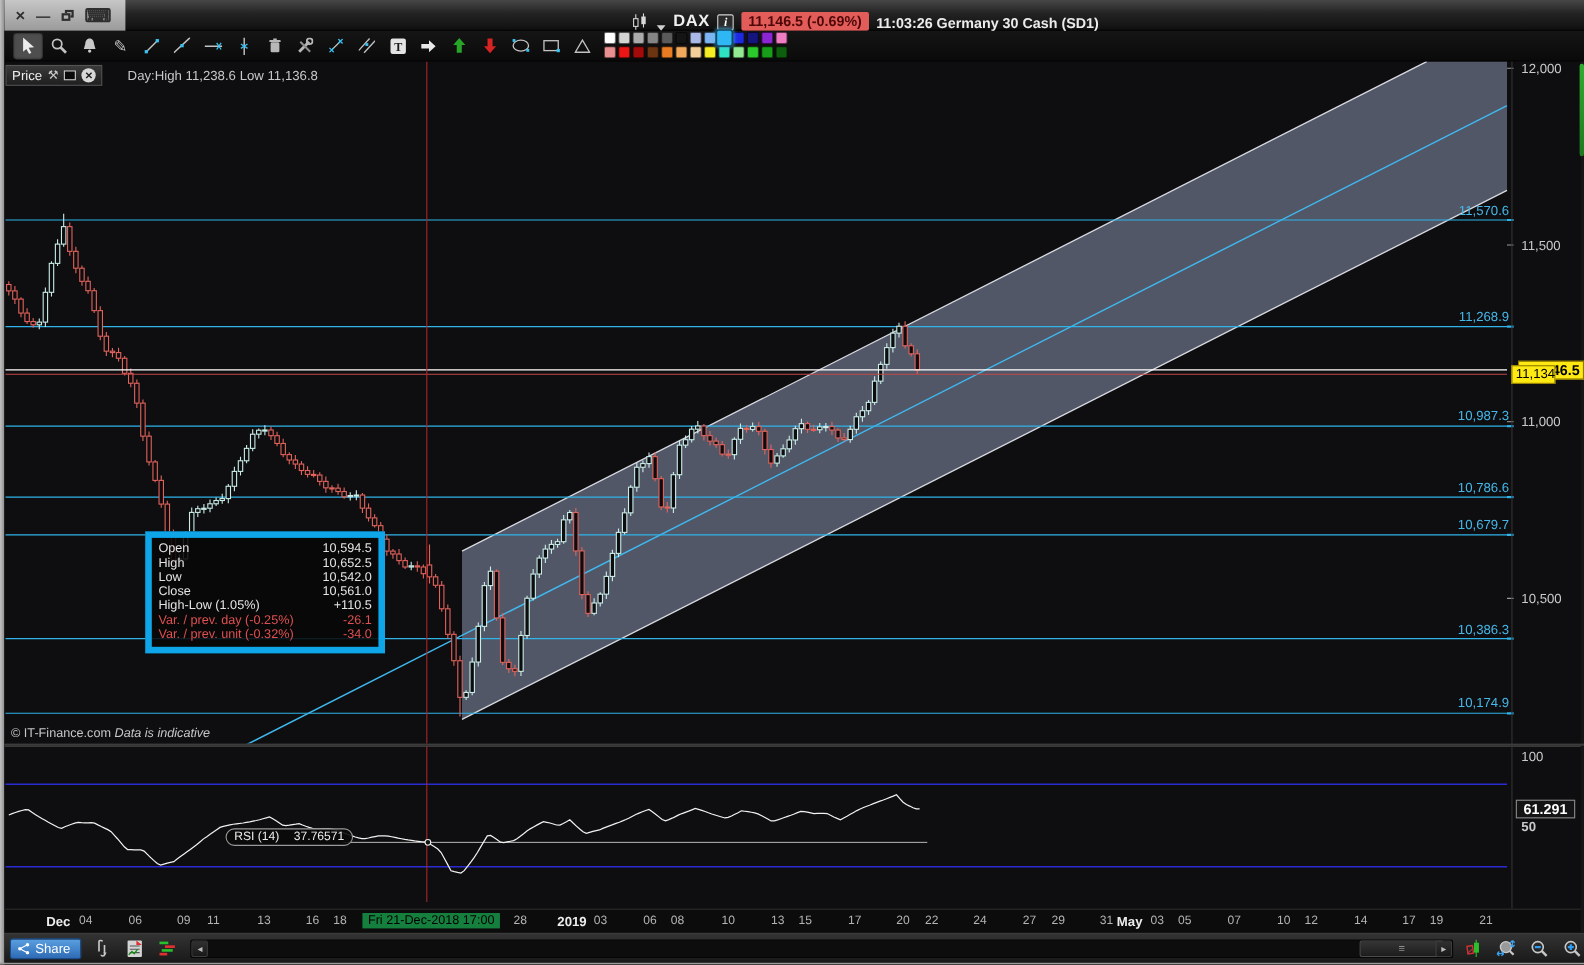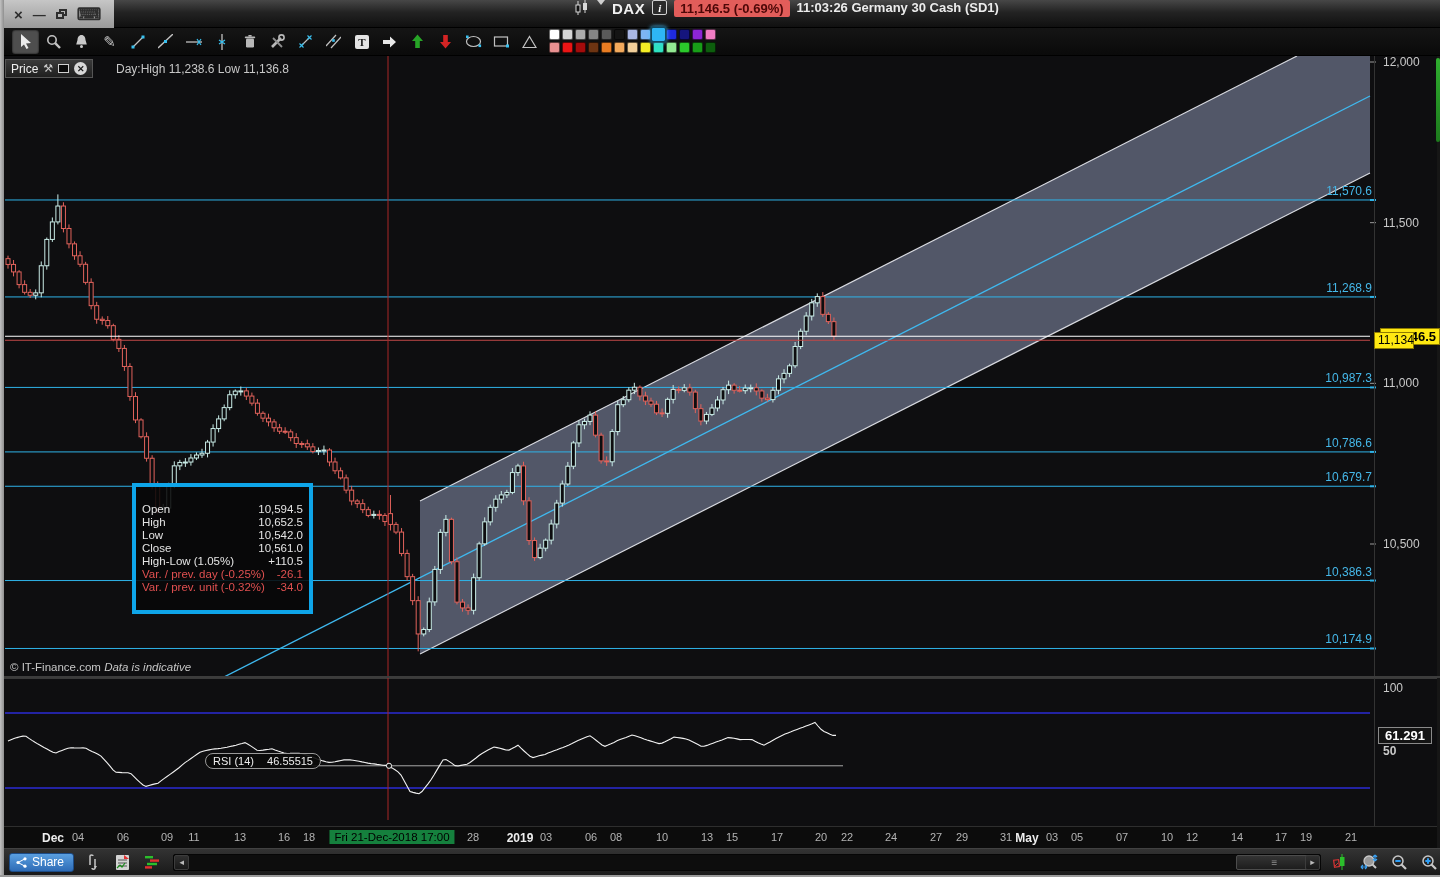"DAX" .instr { align-items: flex-start -> flex-end }
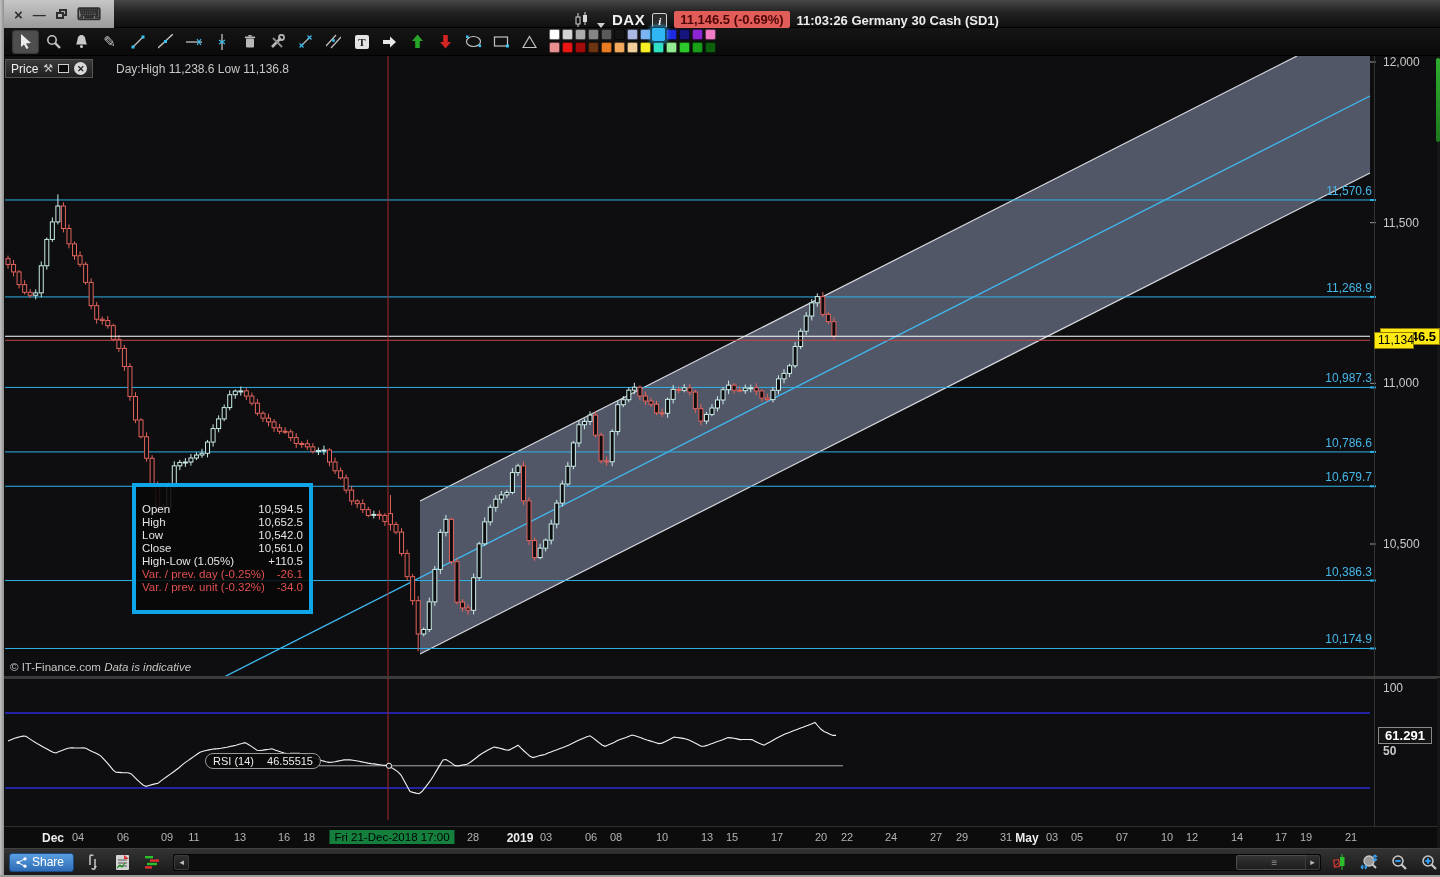"Open" .tooltip { border: 4px solid #0ea5e9 -> 6px solid #0ea5e9; padding: 16px 0 -> 4px 0; width: 181px -> 218px }
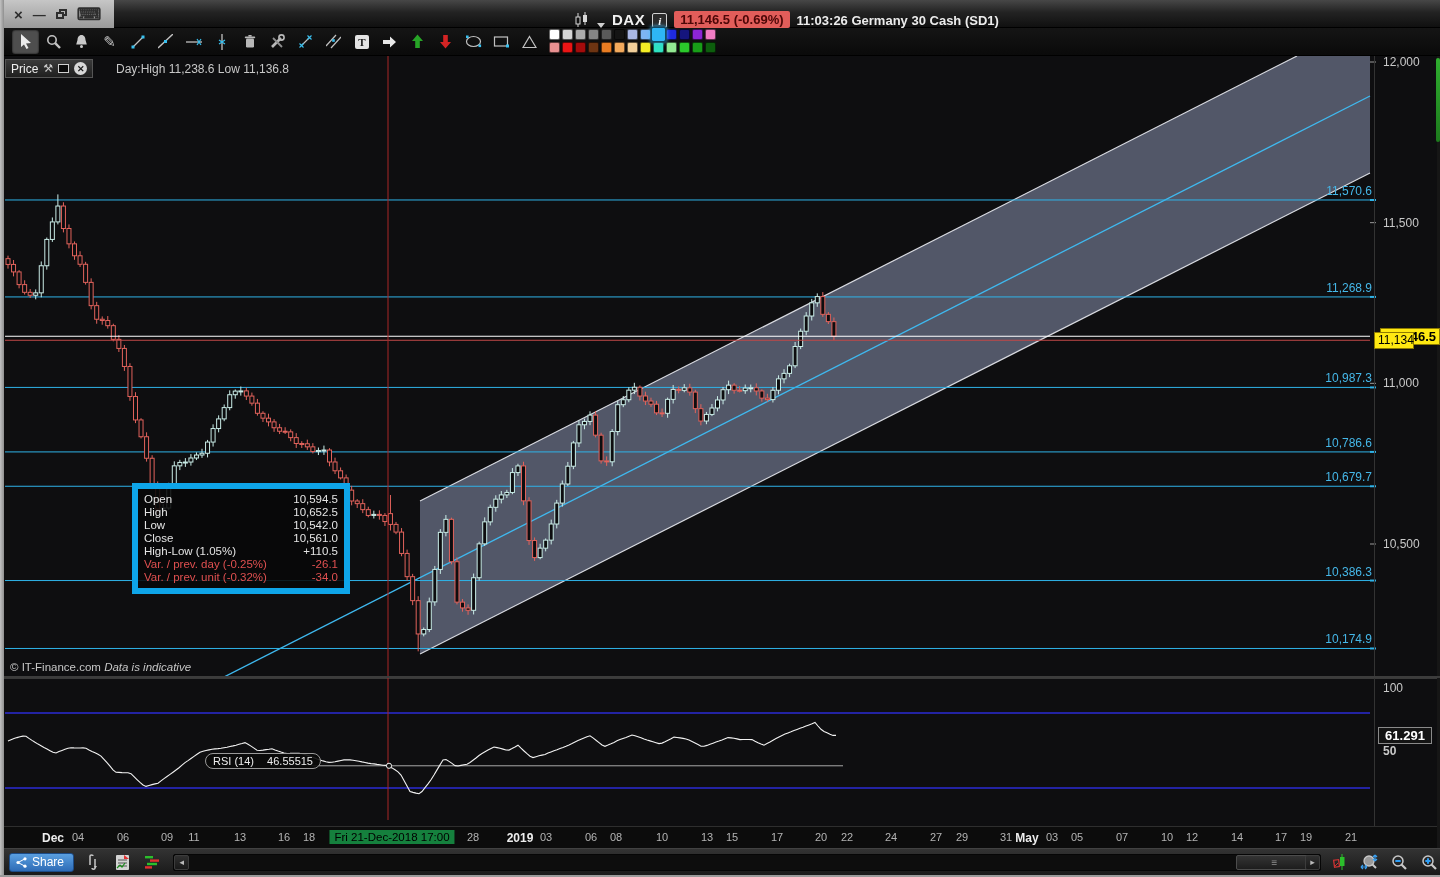"46.55515" span { text: 46.55515 -> 37.76571 }
